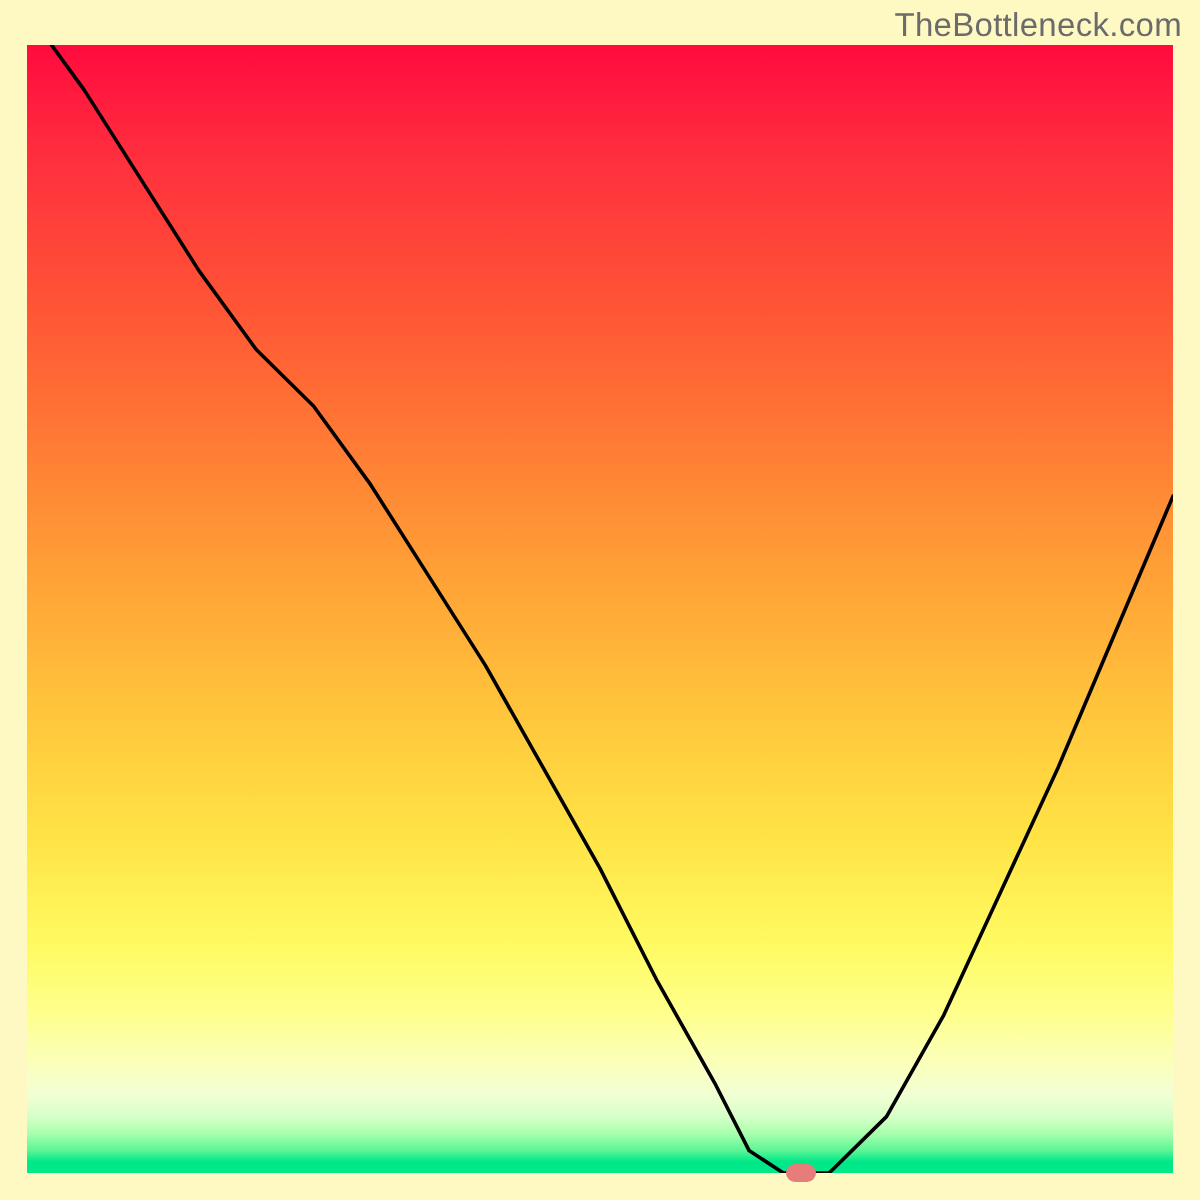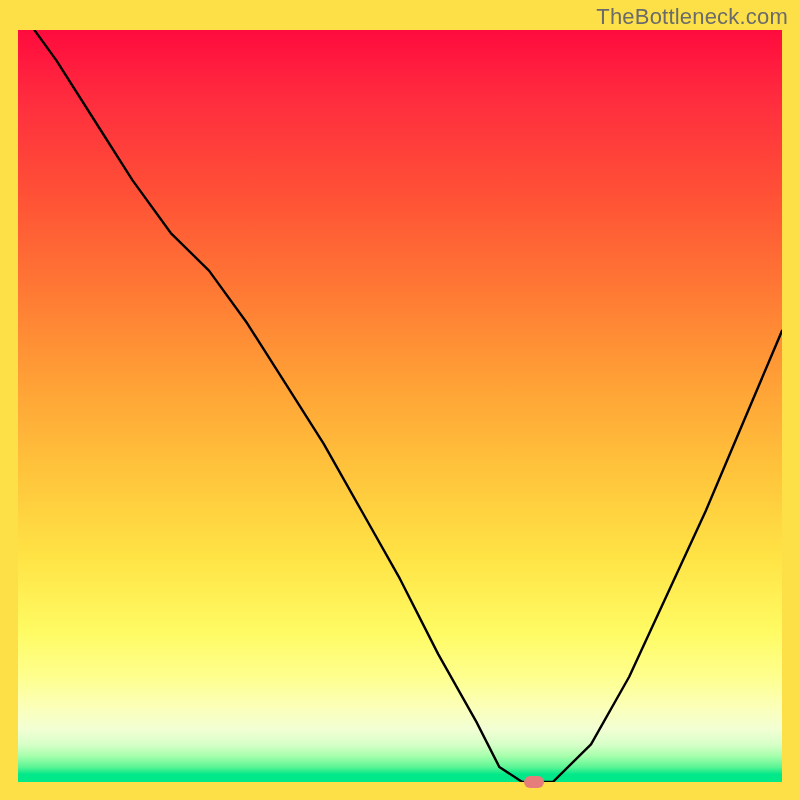"TheBottleneck.com" .frame { background: #fde047 -> #fef9c3 }
